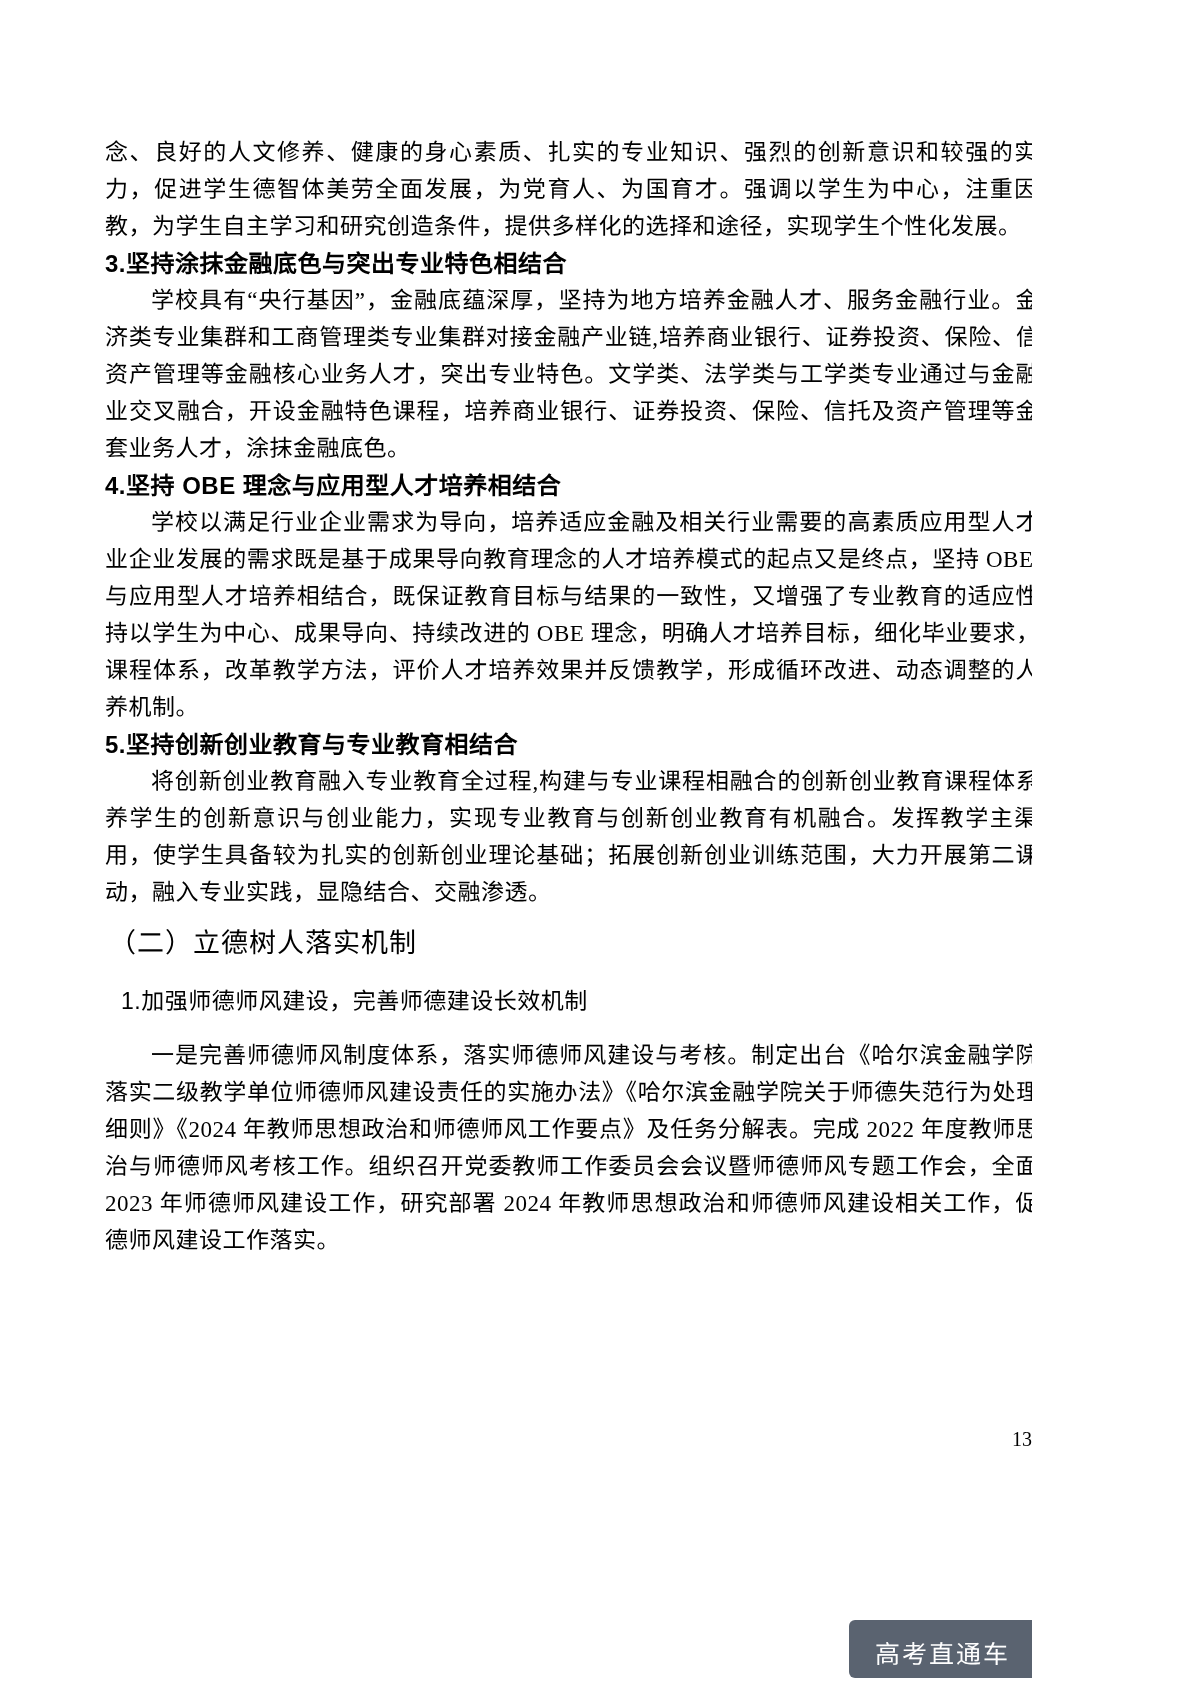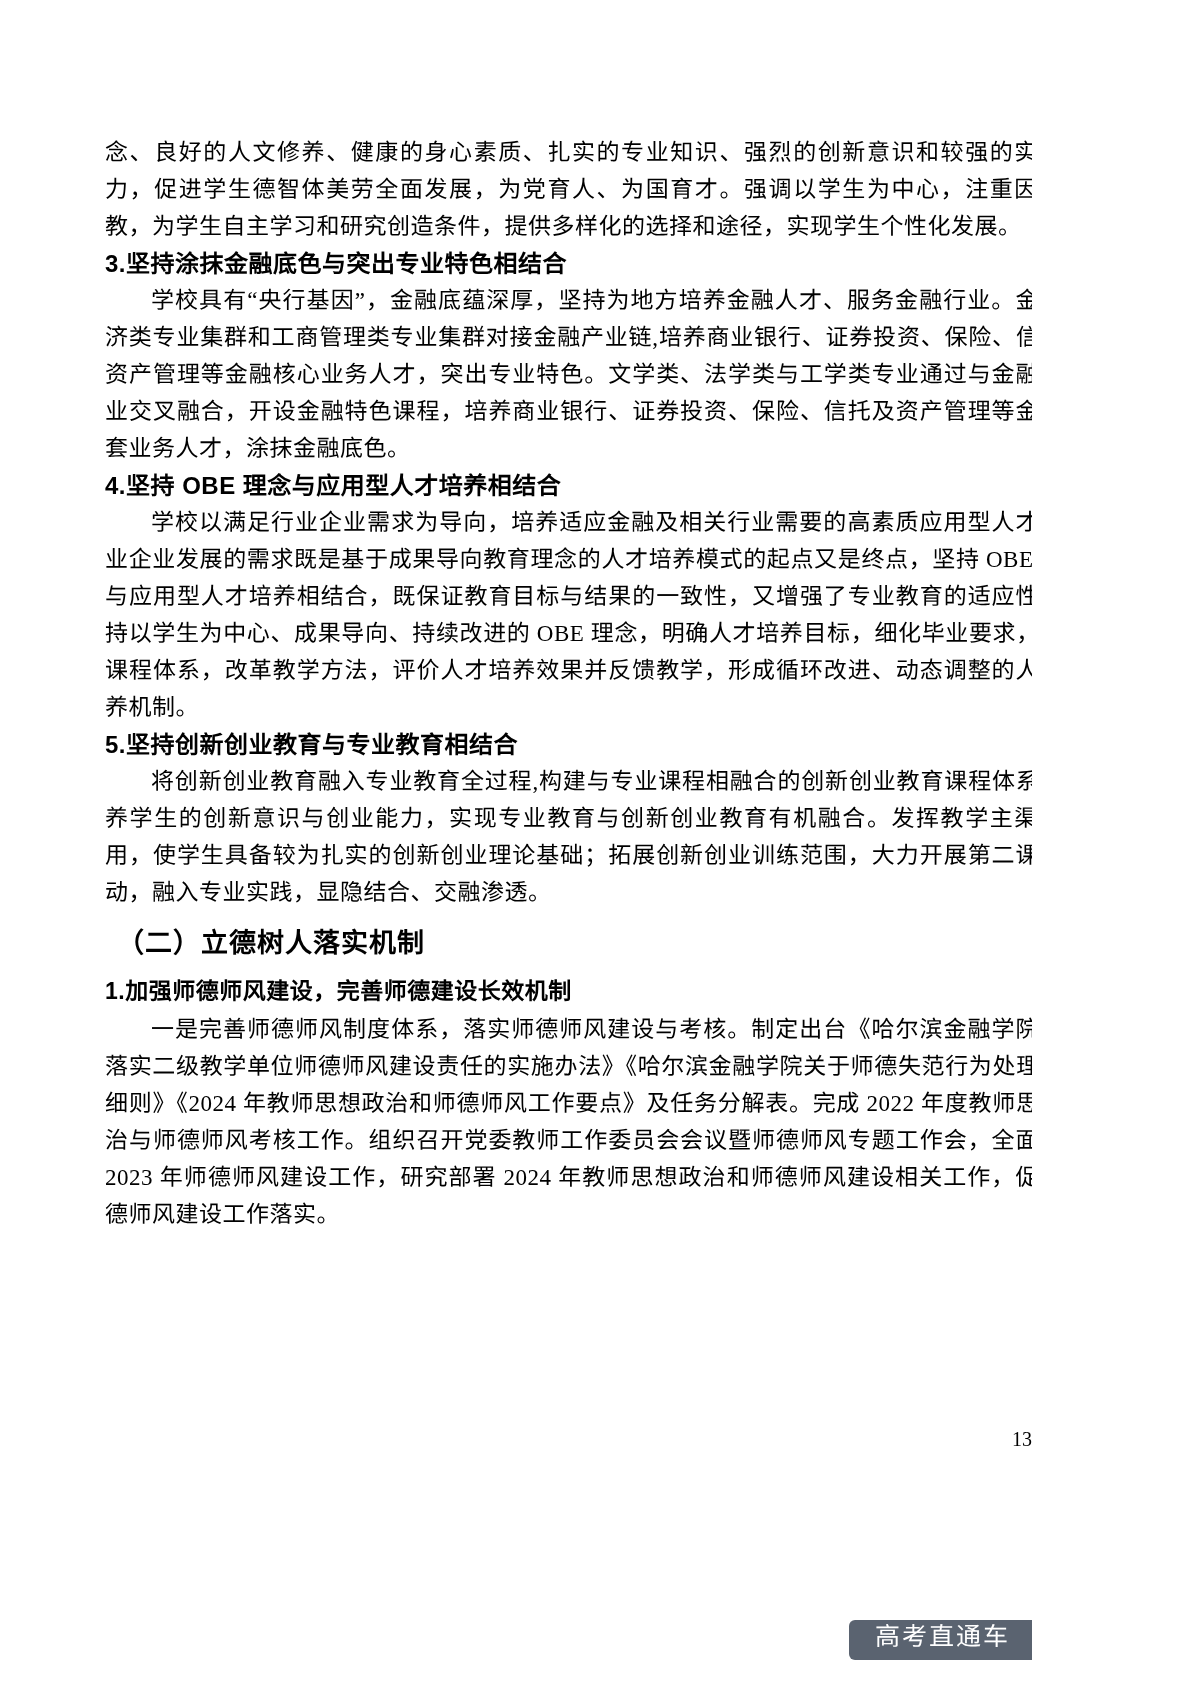"（二）立德树人落实机制" .section-heading { font-weight: bold -> normal; margin: 10px 0 6px 8px -> 10px 0 6px 0 }
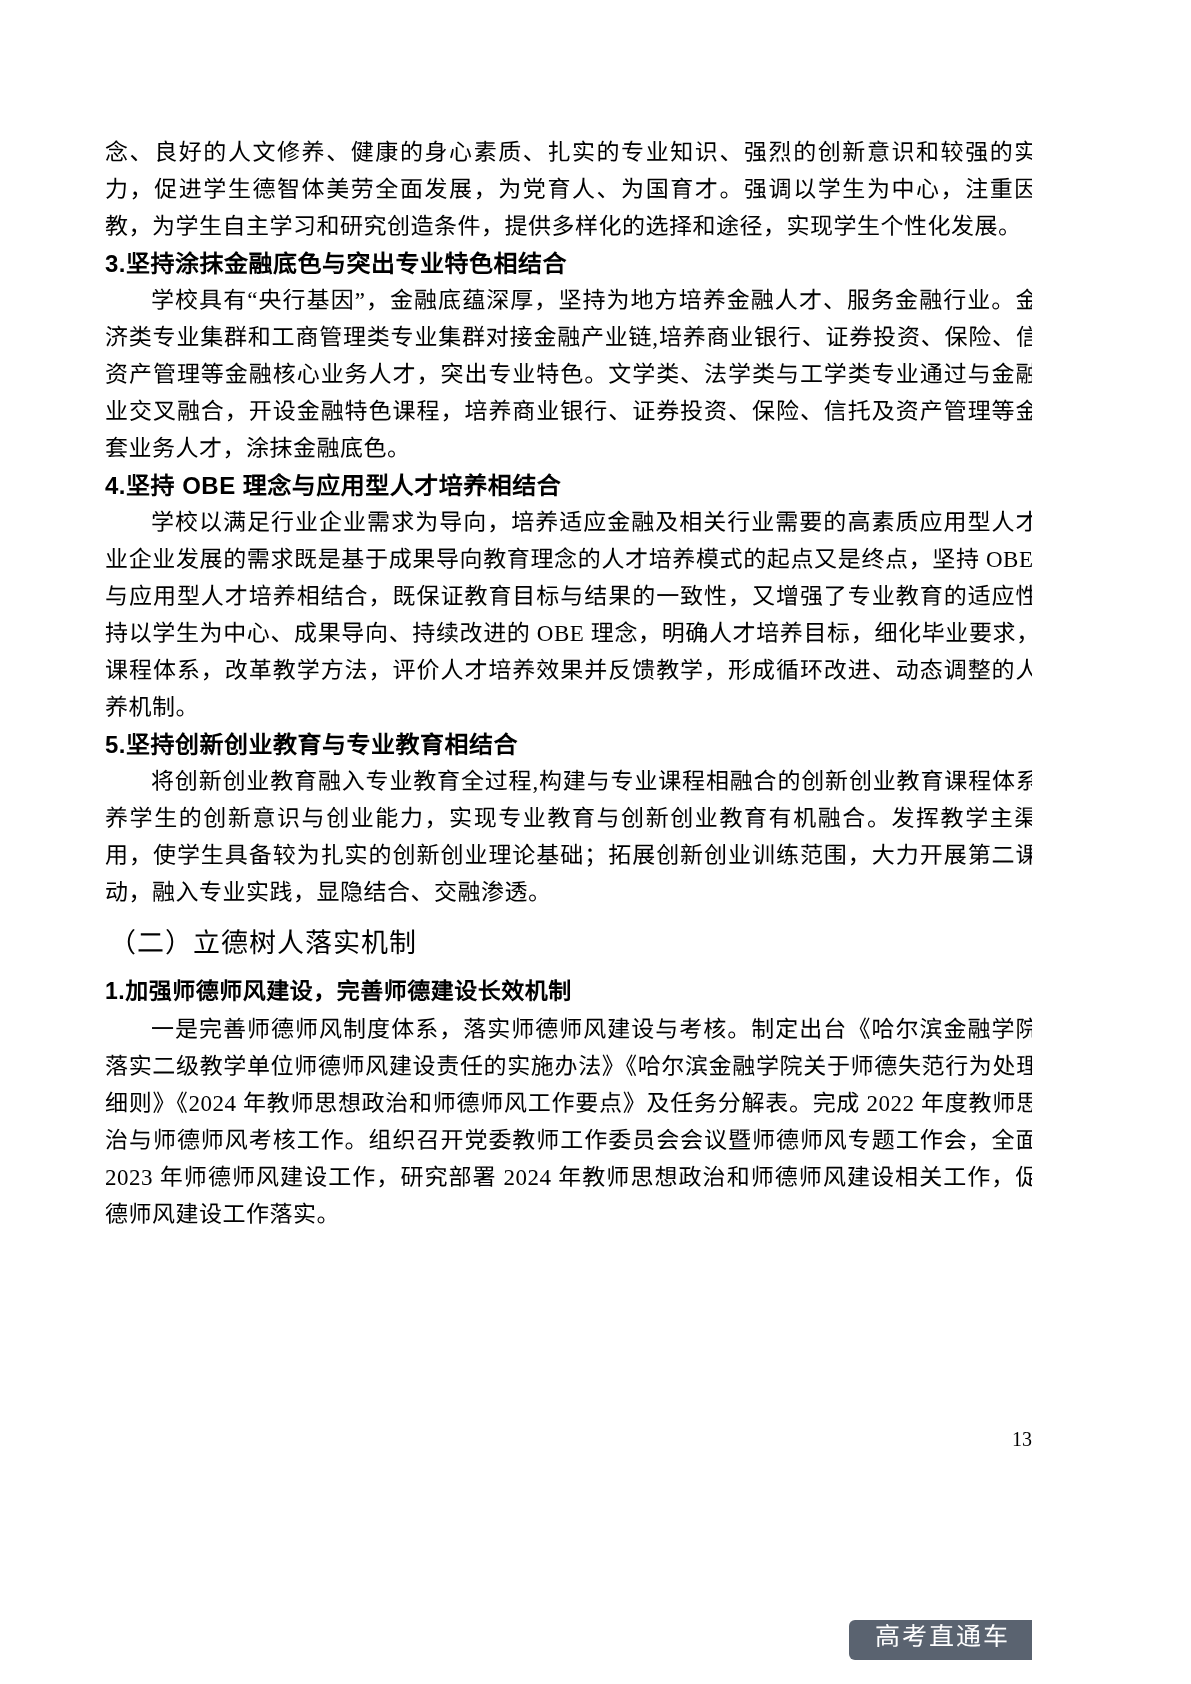"1.加强师德师风建设，完善师德建设长效机制" .sub-heading { font-weight: bold -> normal; margin: 0 -> 16px }
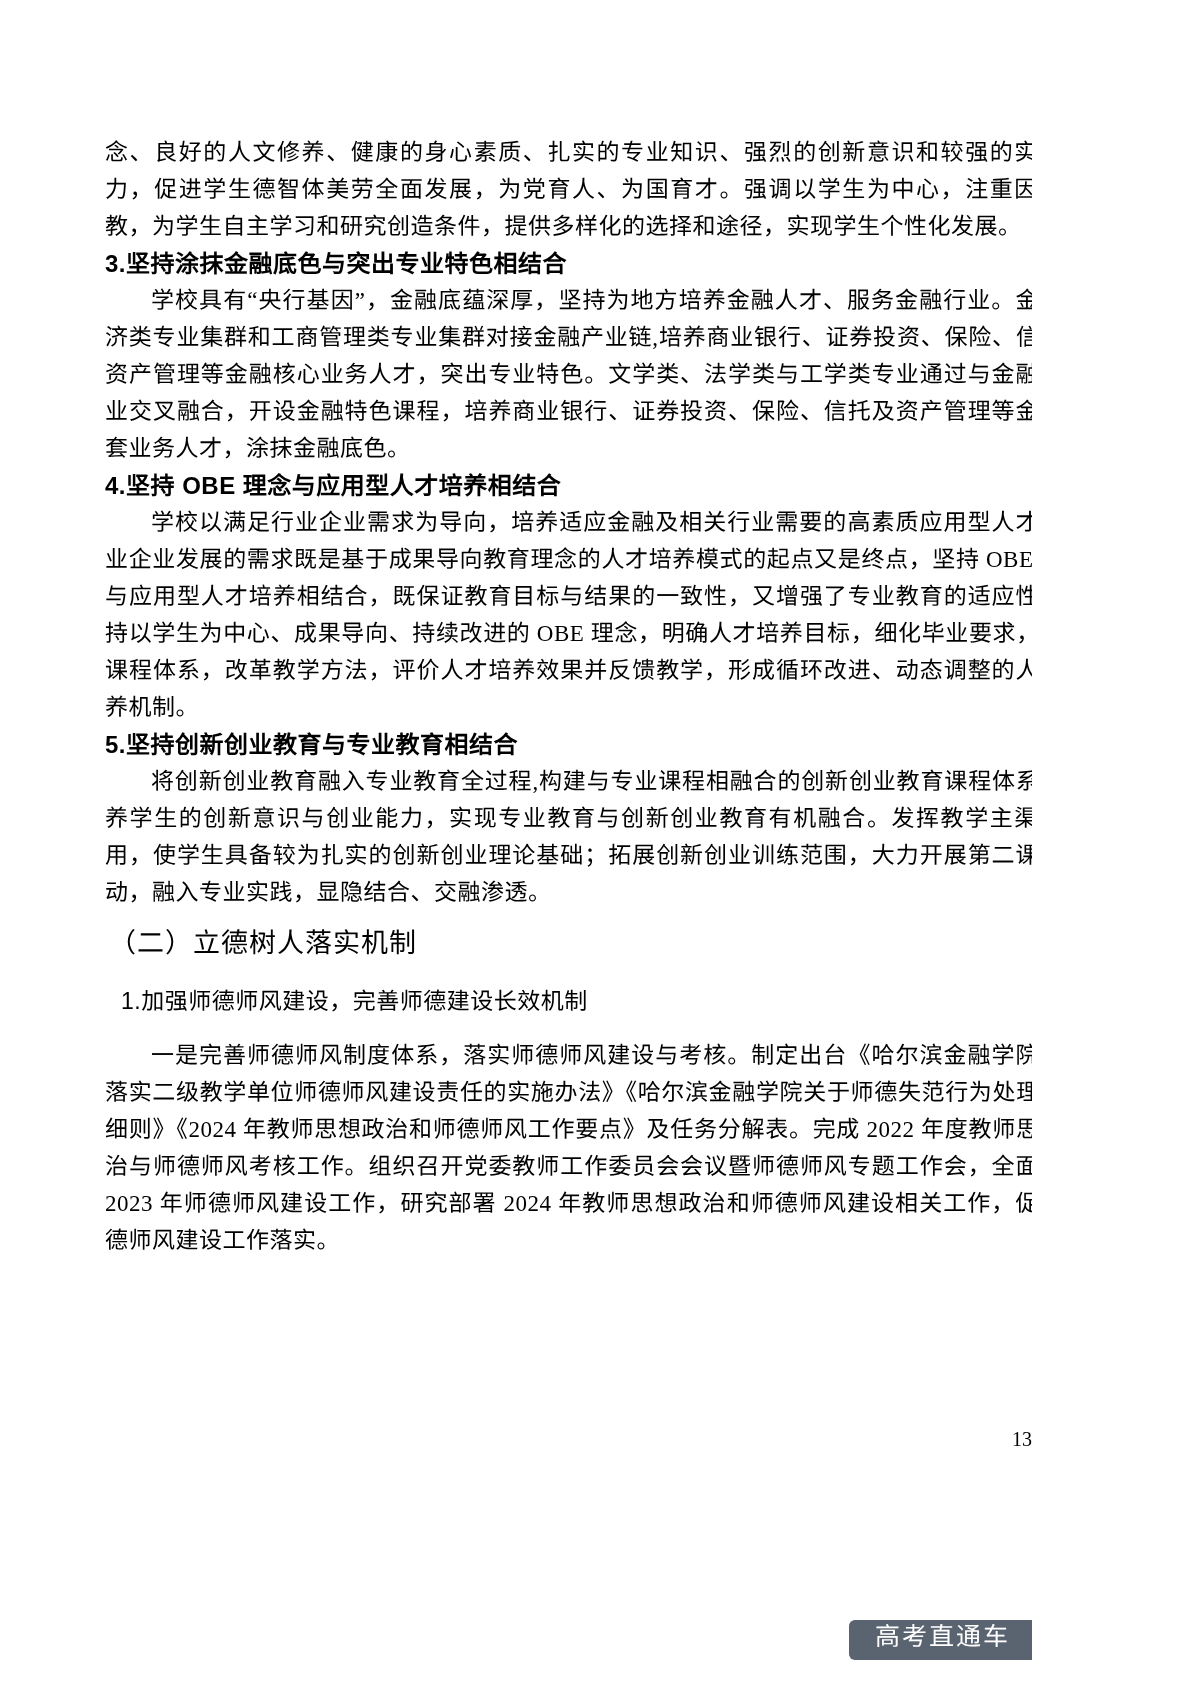"高考直通车" .watermark { padding: 4px 22px 11px 26px -> 22px 22px 11px 26px }
